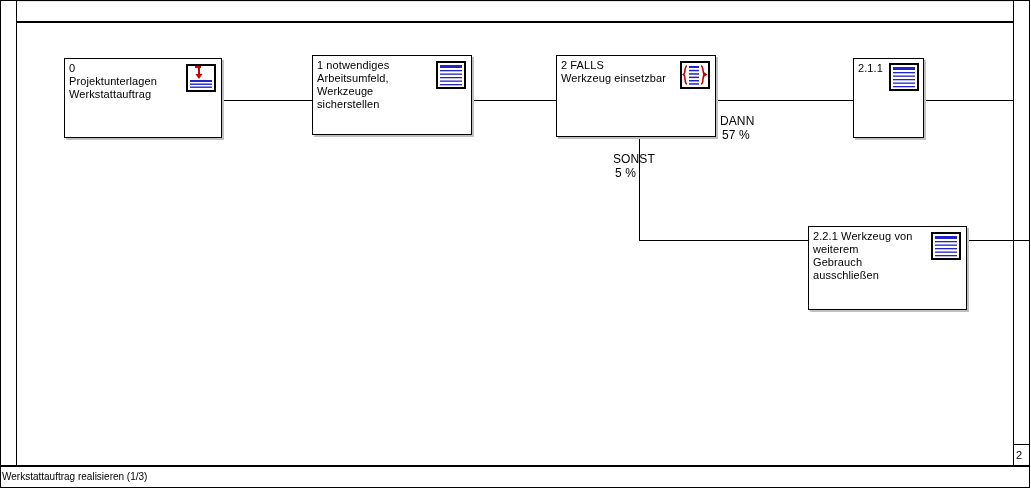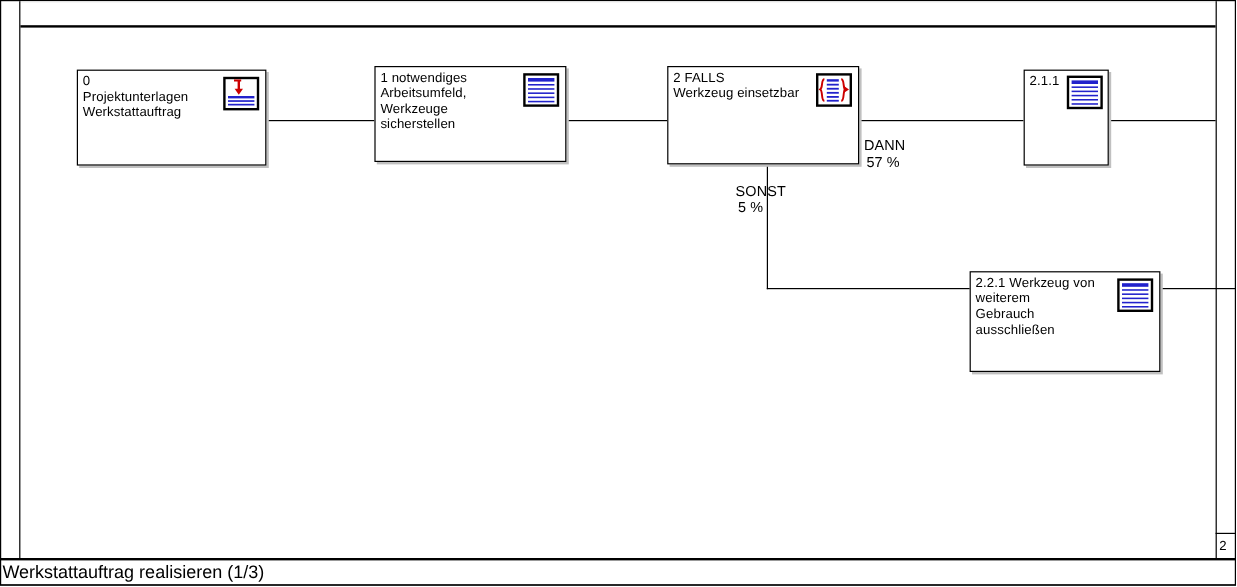"Werkstattauftrag realisieren (1/3)" .status-text { font-size: 15px -> 10px }
